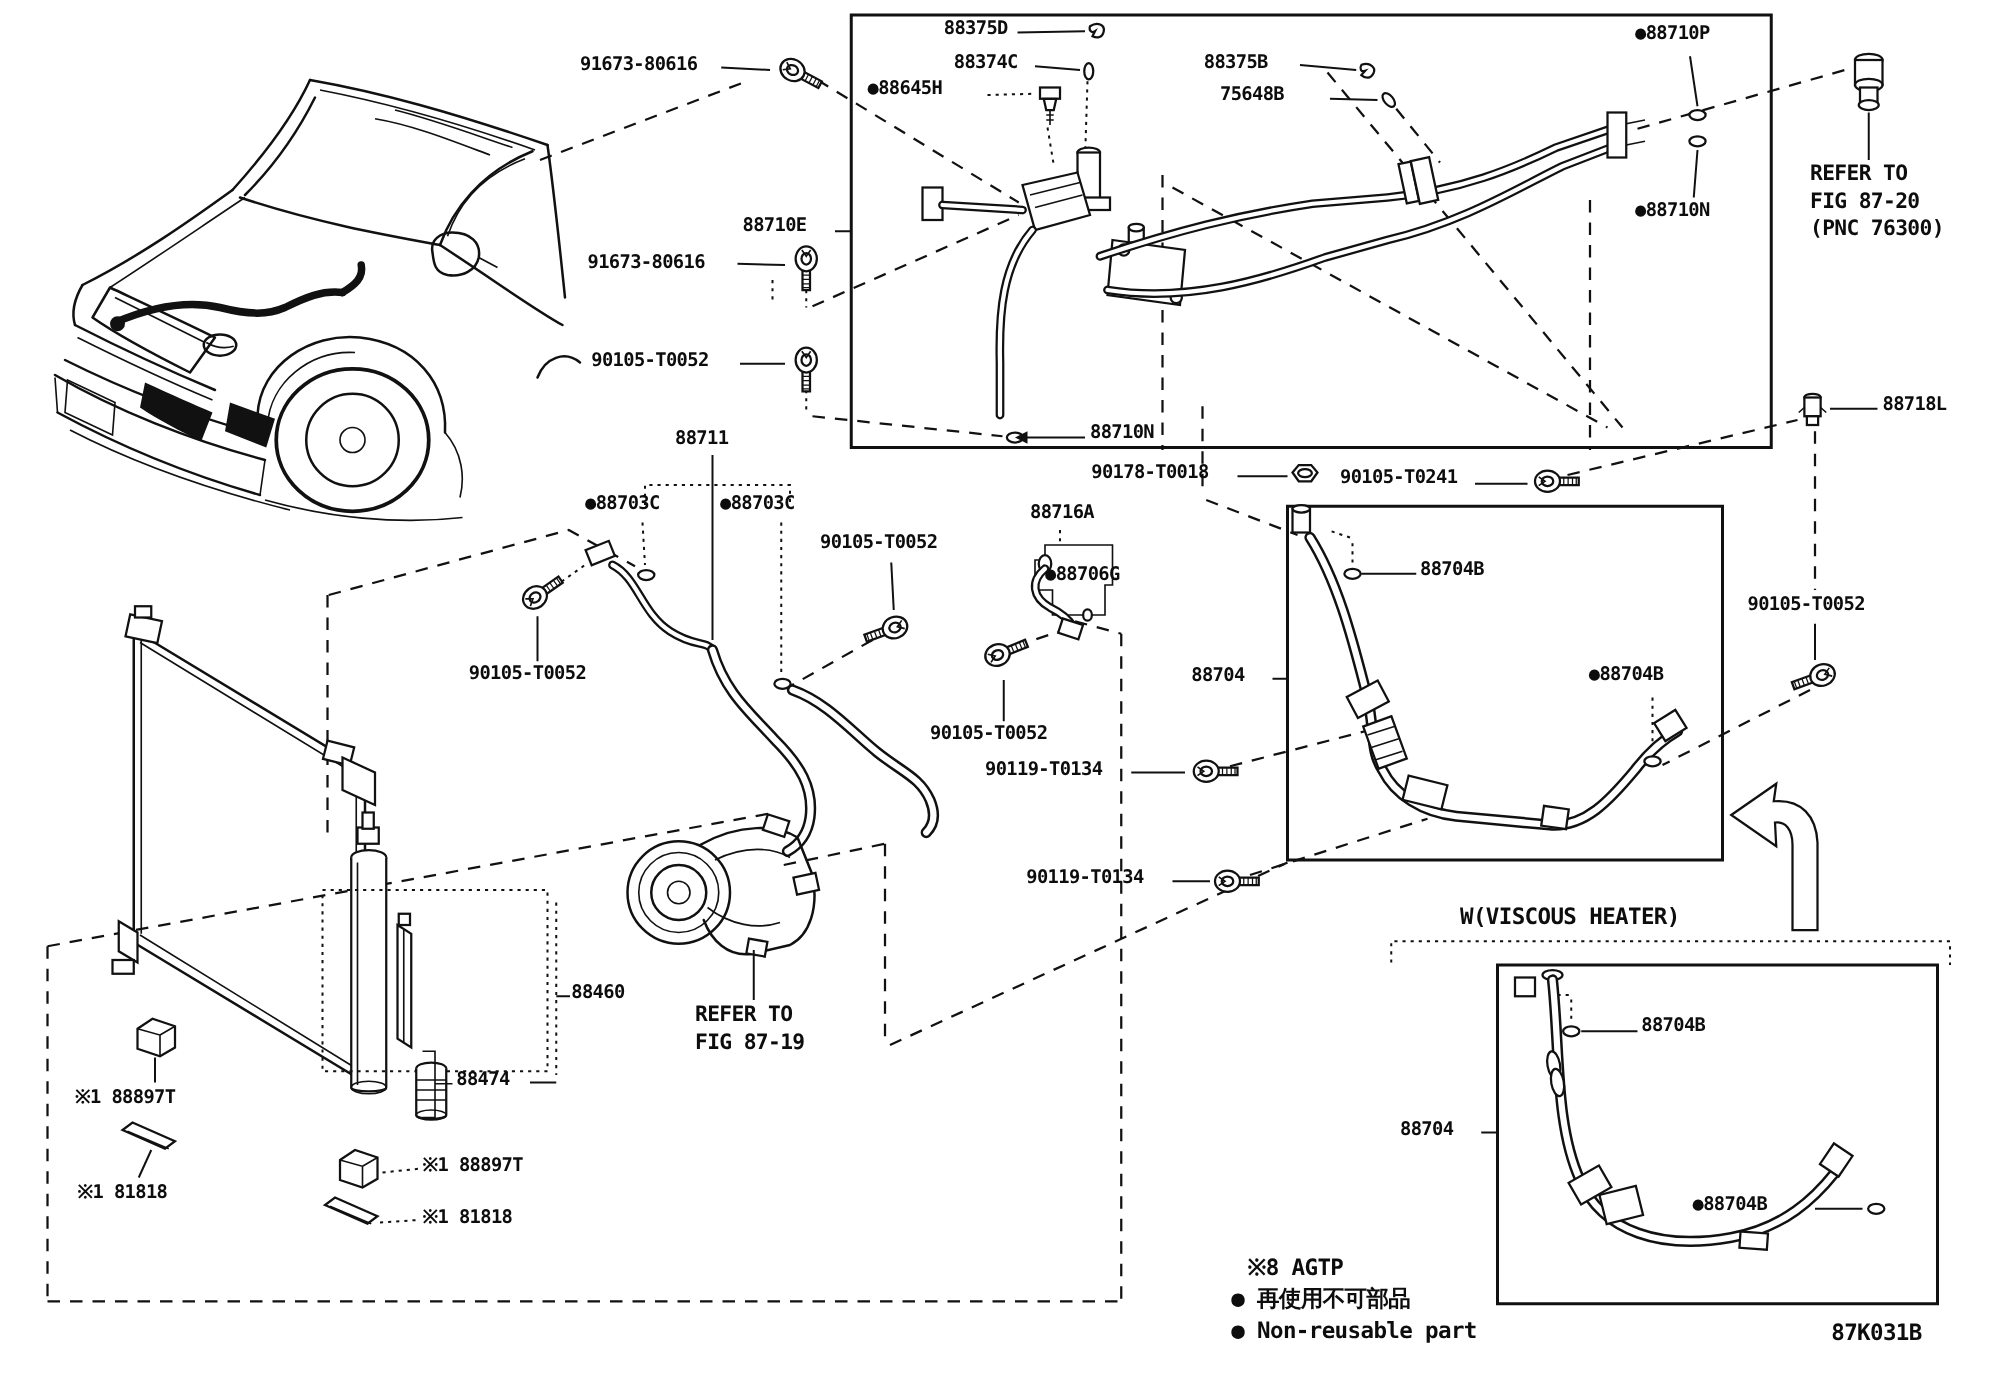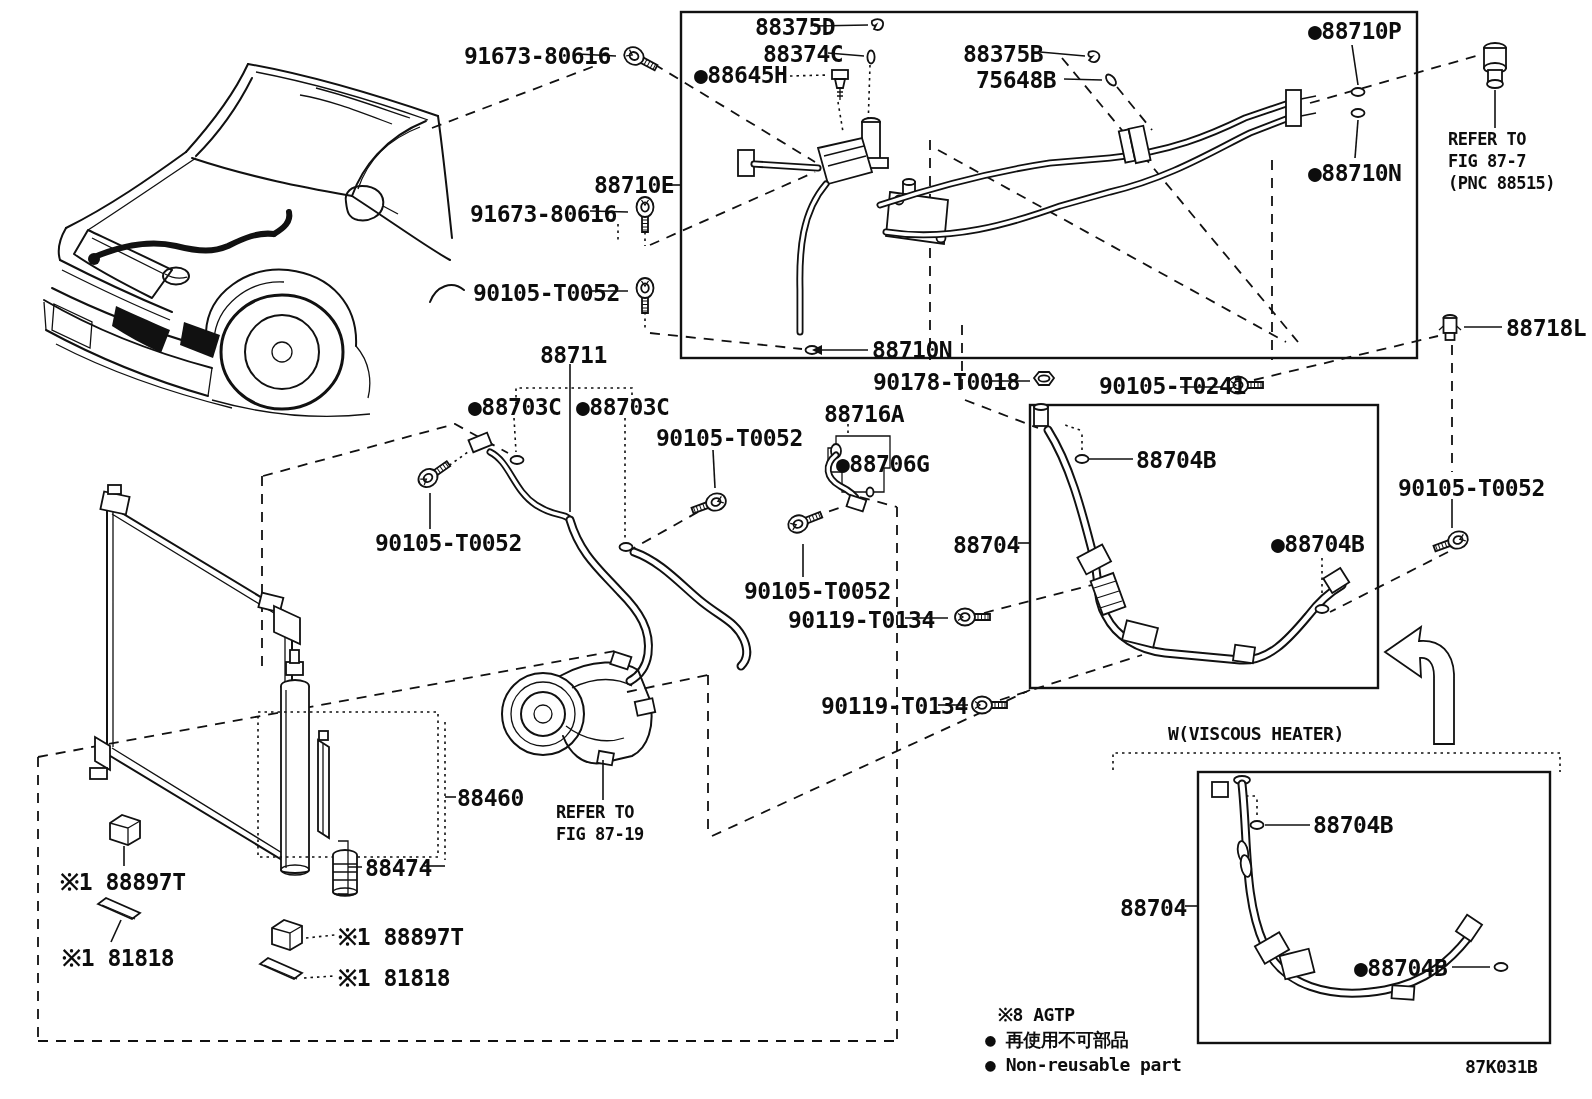"88375D" .lbl { font-size: 23px -> 15px }
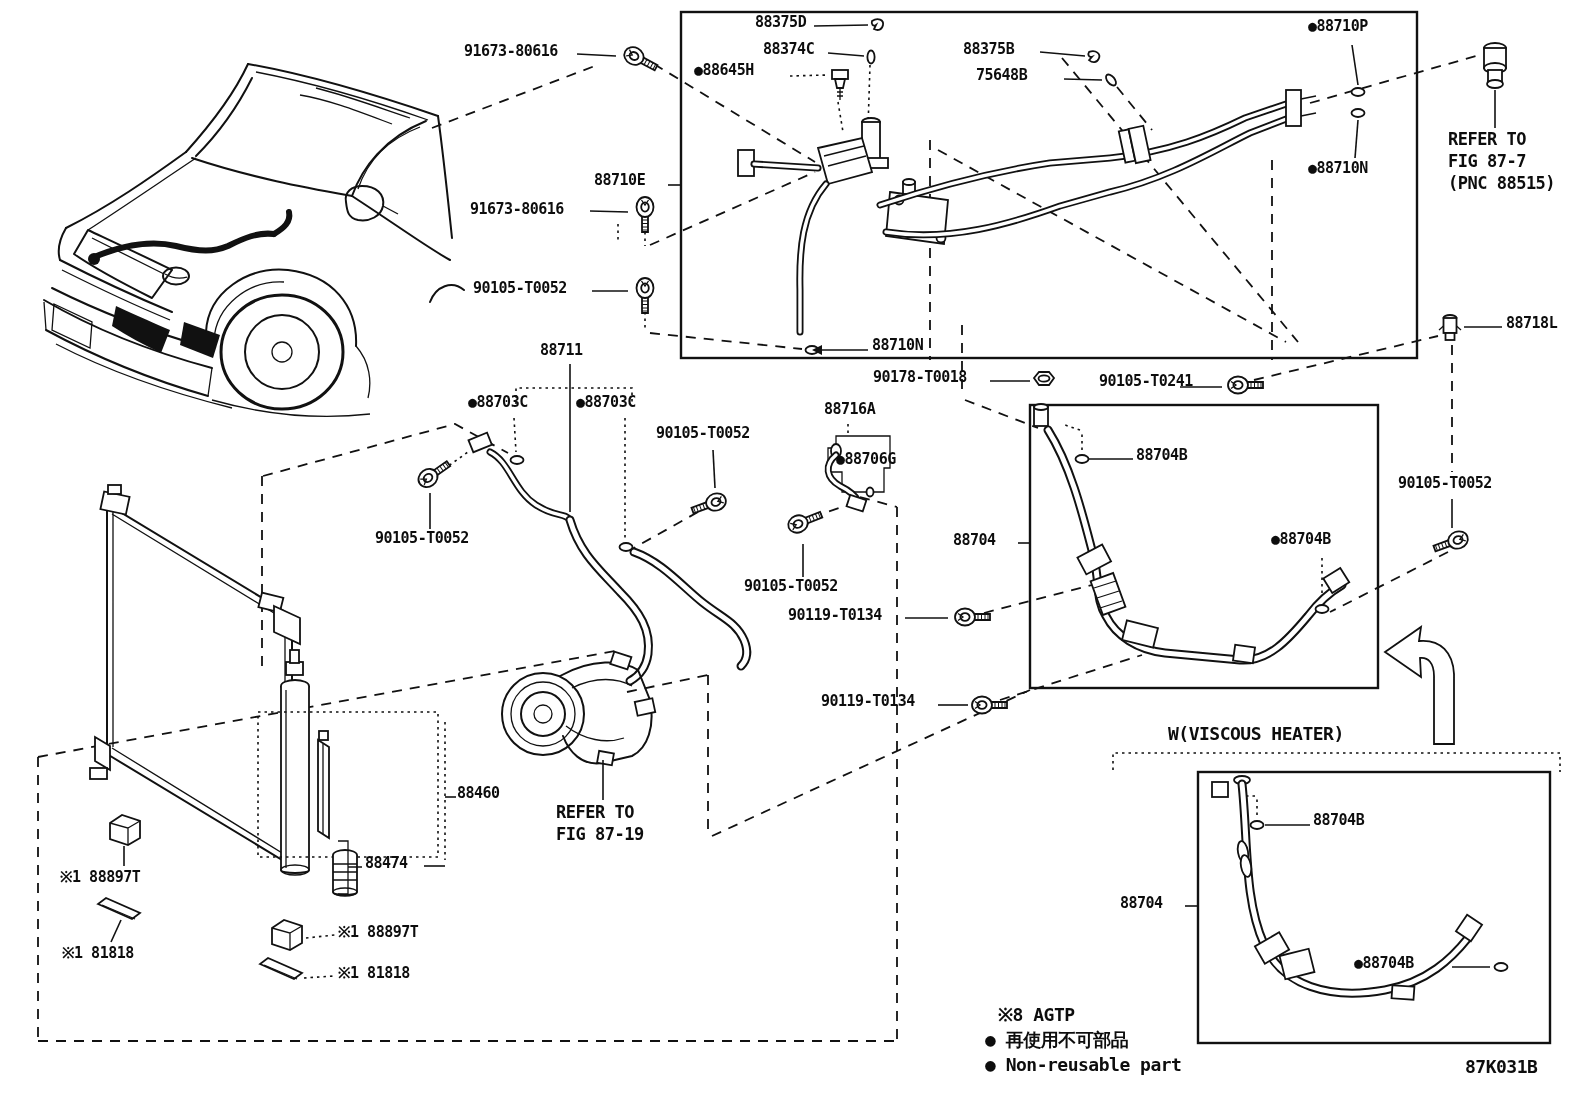"FIG 87-7" div.lbl { text: 87-7 -> 87-20 }
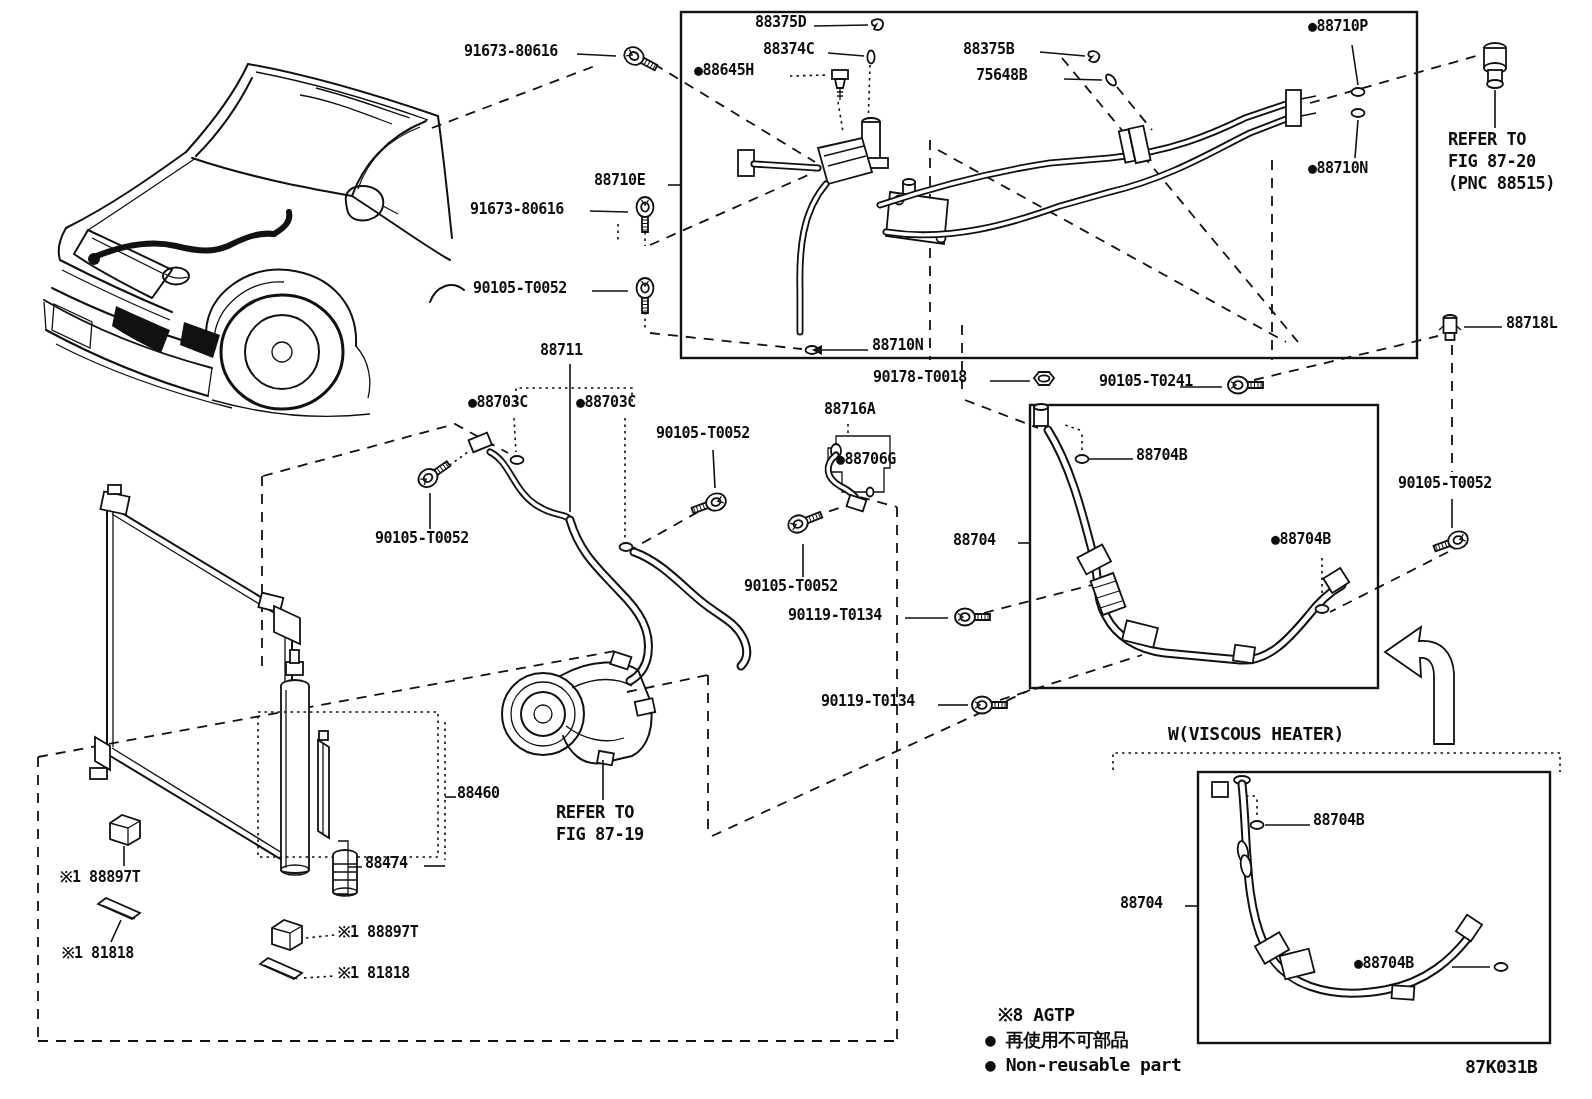"(PNC 88515)" div.lbl { text: 88515 -> 76300 }
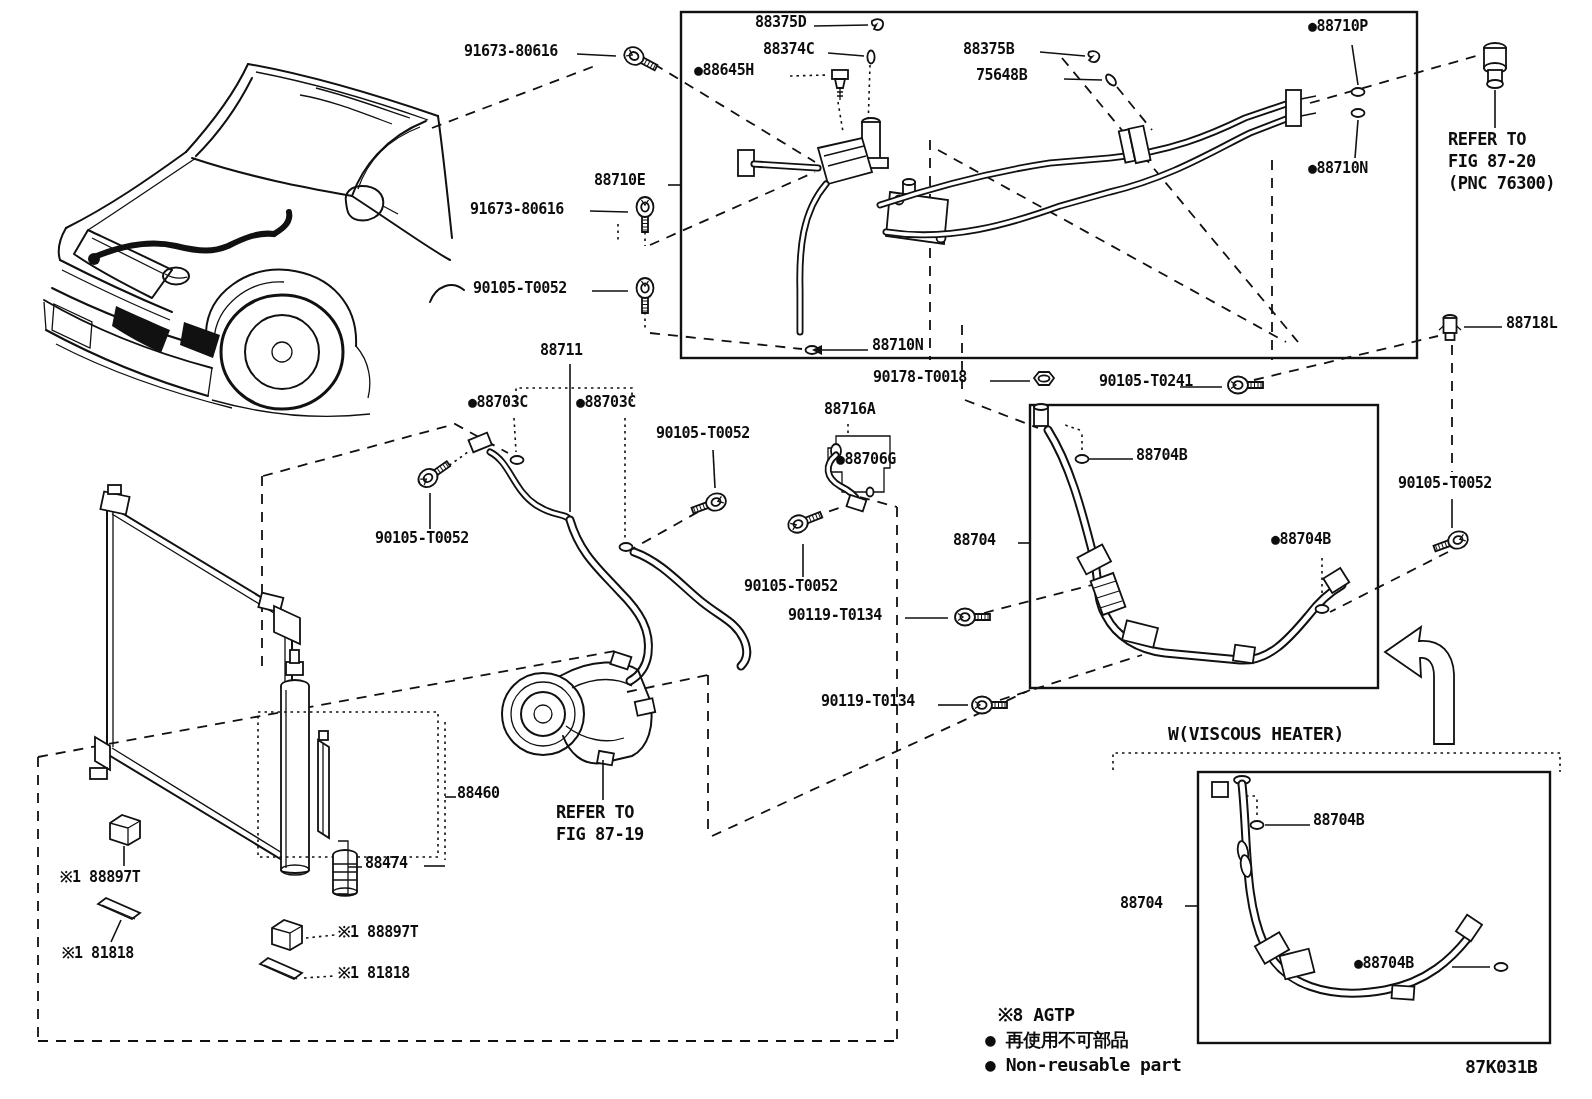"90105-T0241" div.lbl { left: 1099px -> 1072px }
